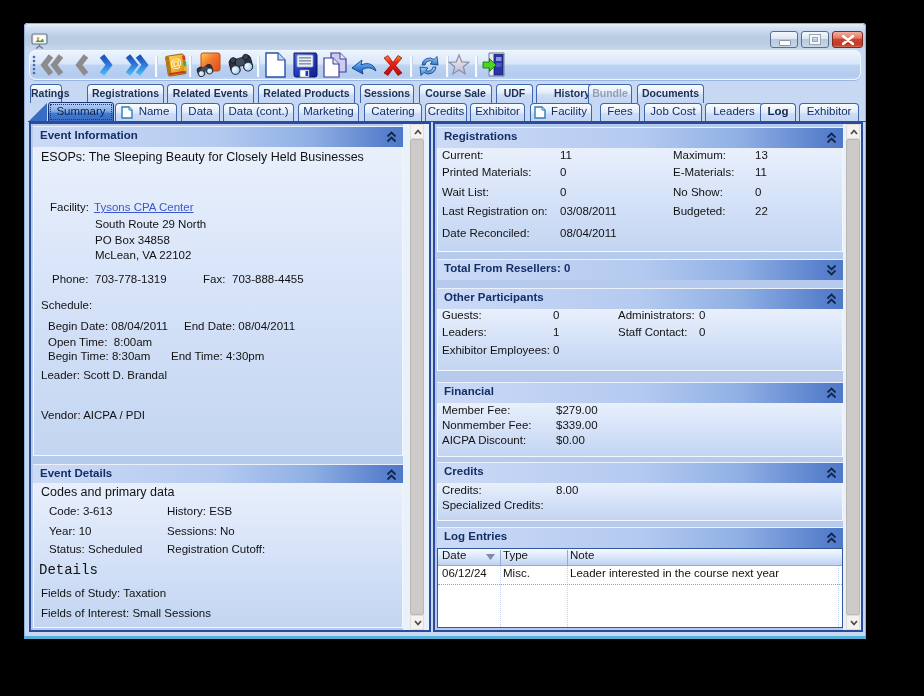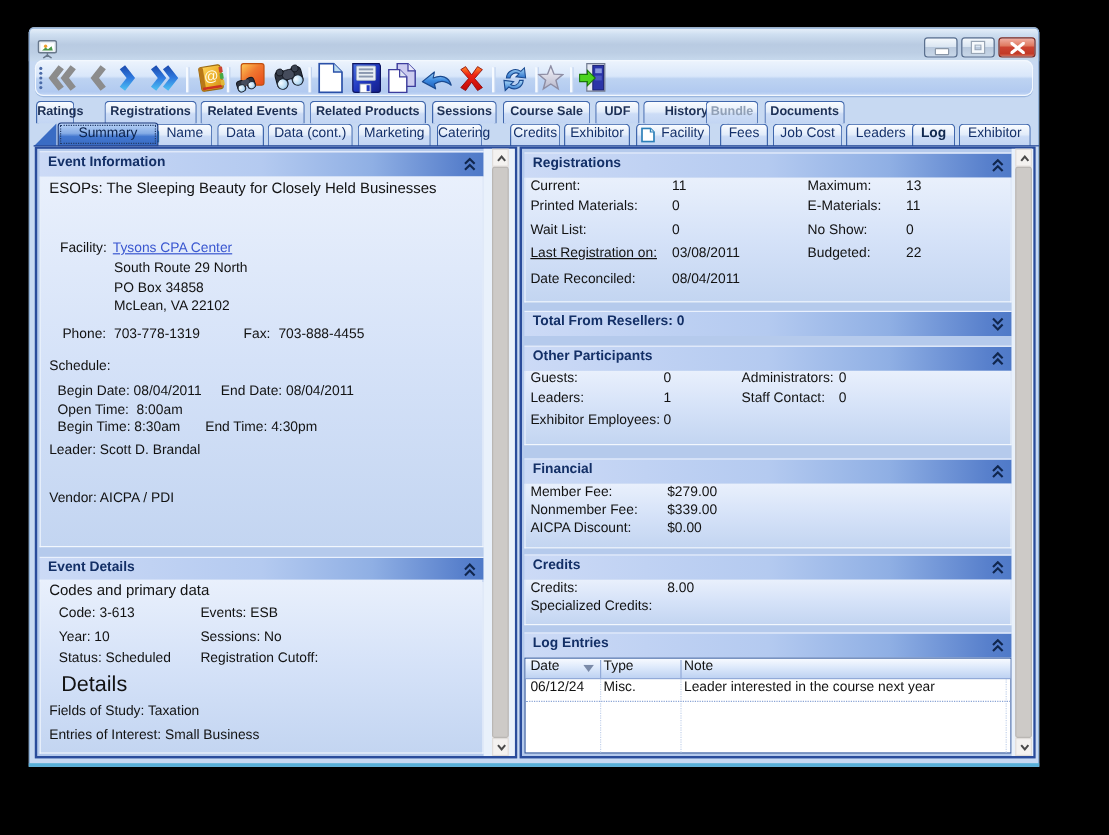"Summary" #tabsel { width: 84px -> 66px }
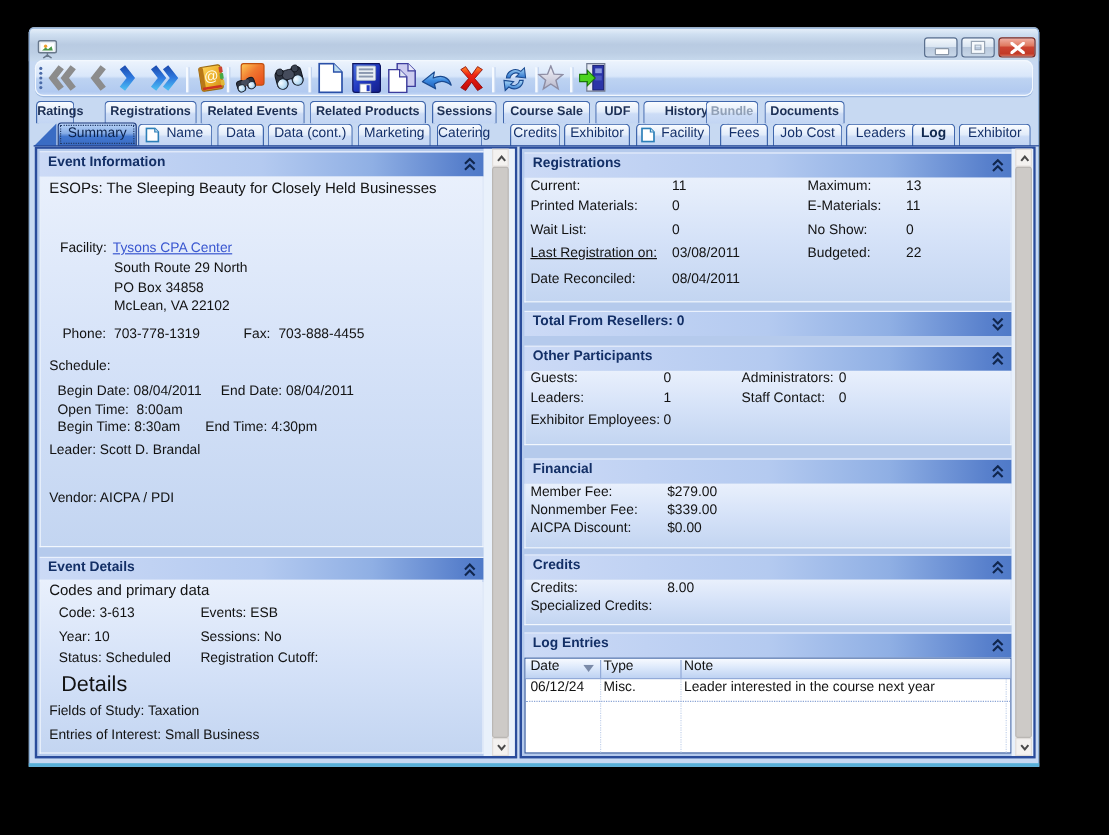"Catering" div.tab2 { width: 38px -> 58px }
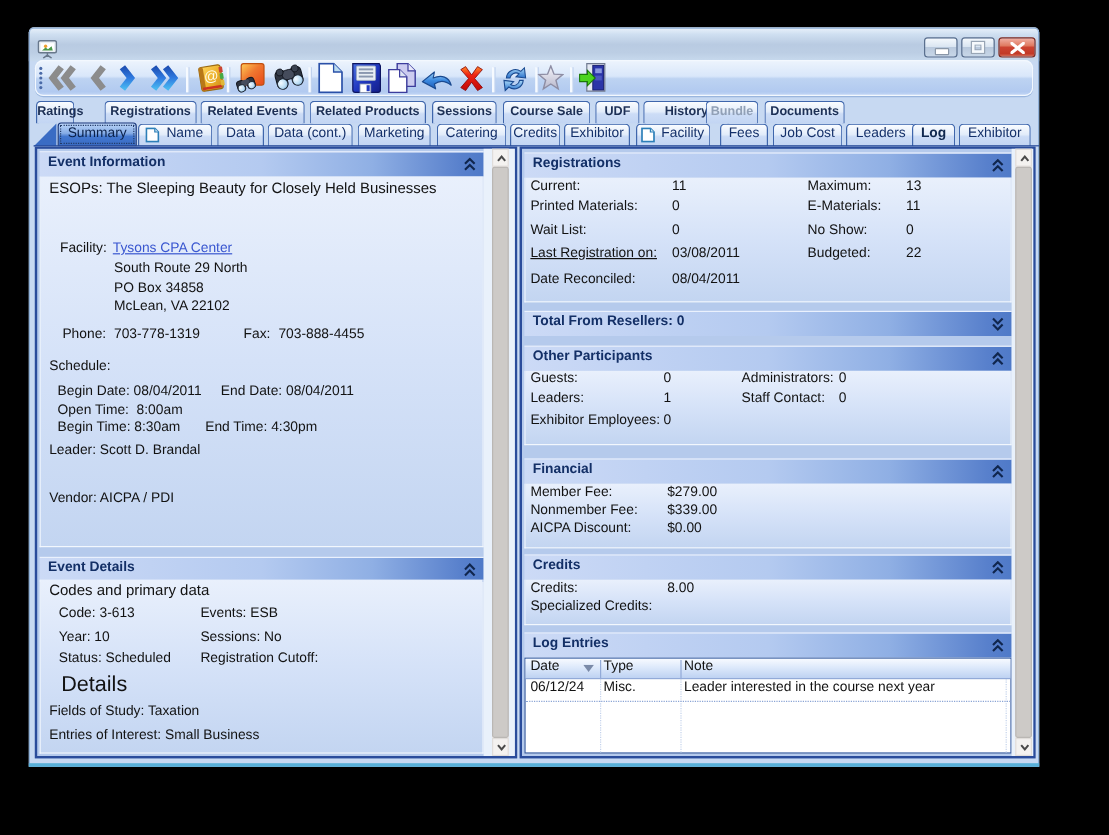"Last Registration on:" div.t { text-decoration: underline -> none }
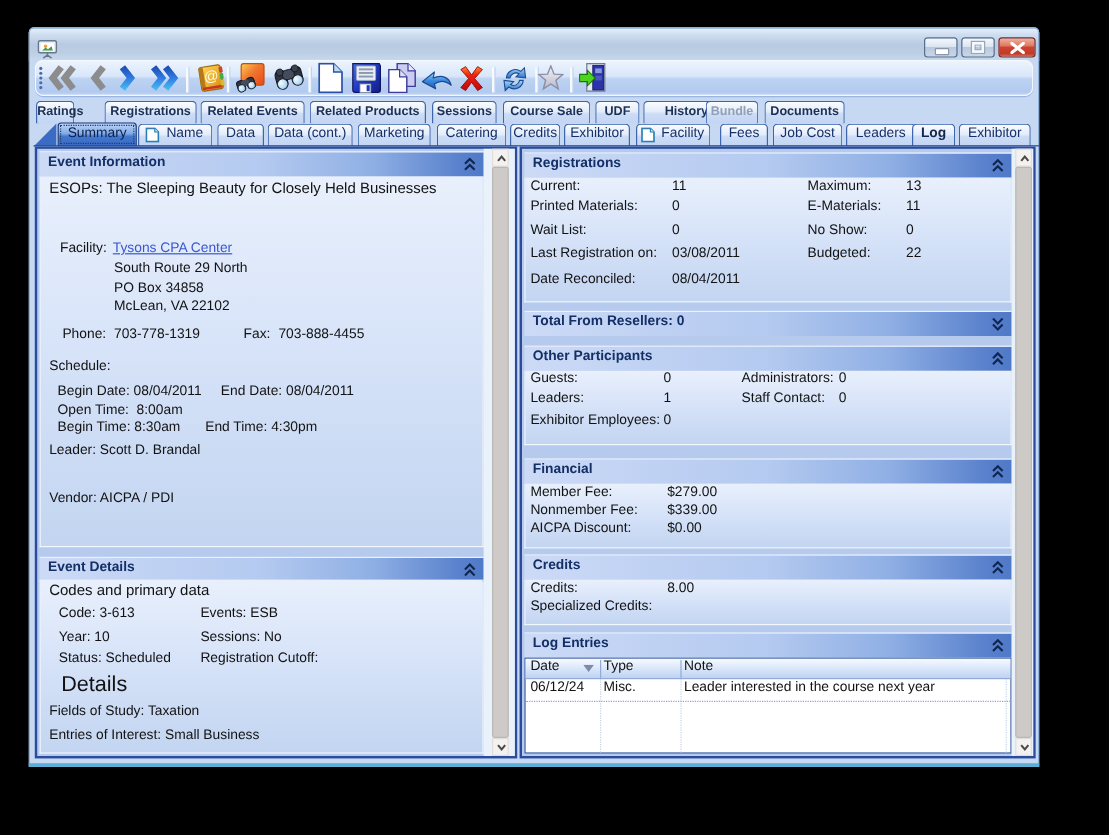"Events: ESB" div.t { text: Events -> History }
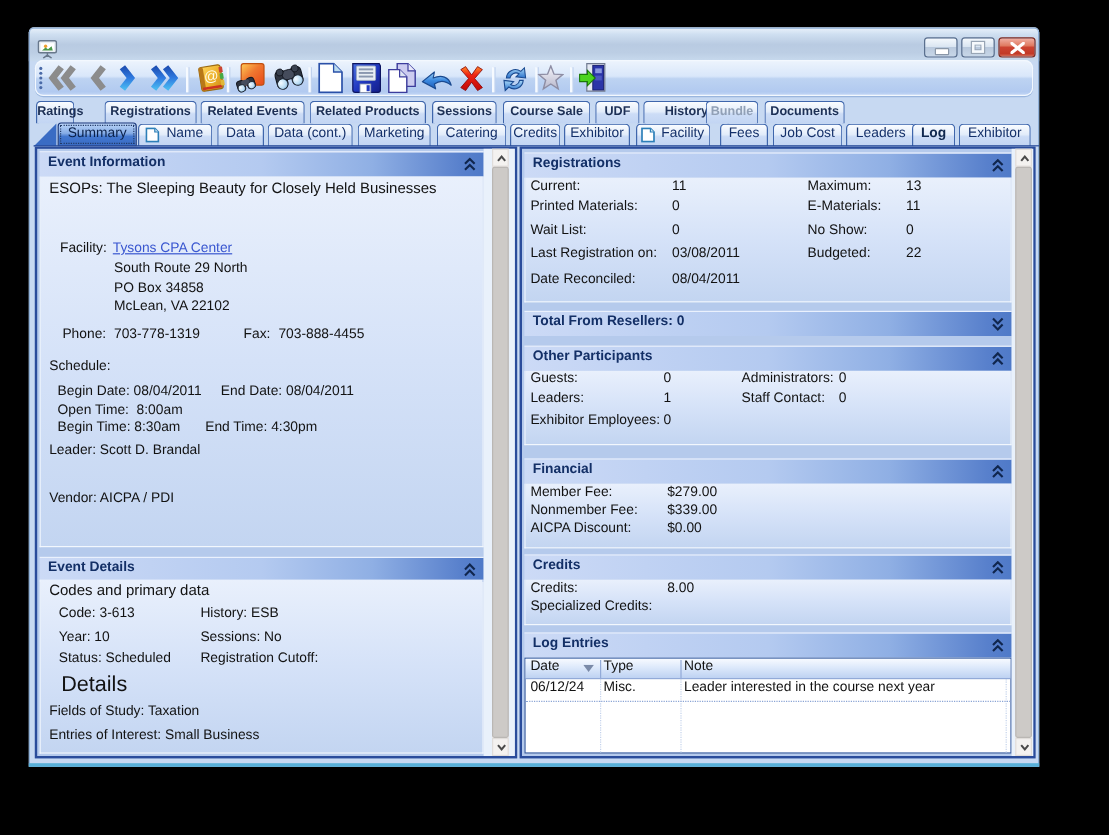"Details" div.t { font-family: none -> Liberation Mono, monospace; font-size: 18px -> 14px; left: 51px -> 39px }
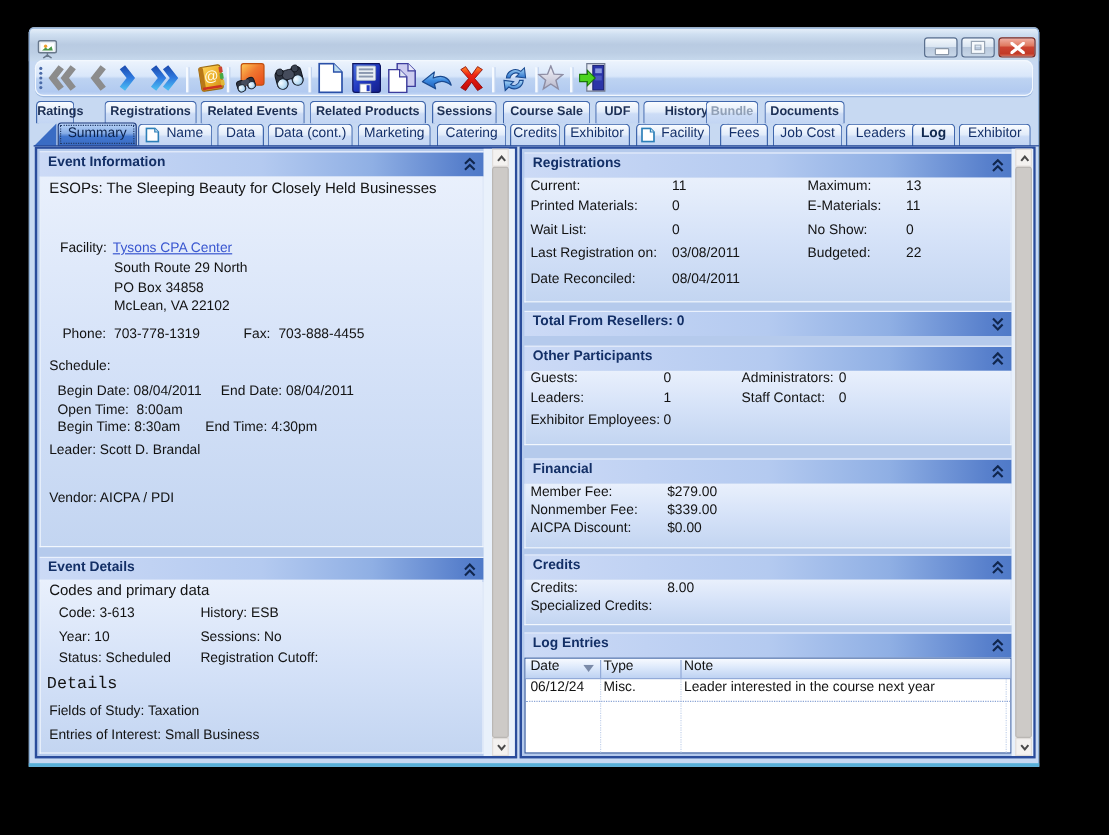"Entries of Interest: Small Business" div.t { text: Entries of Interest: Small Business -> Fields of Interest: Small Sessions }
